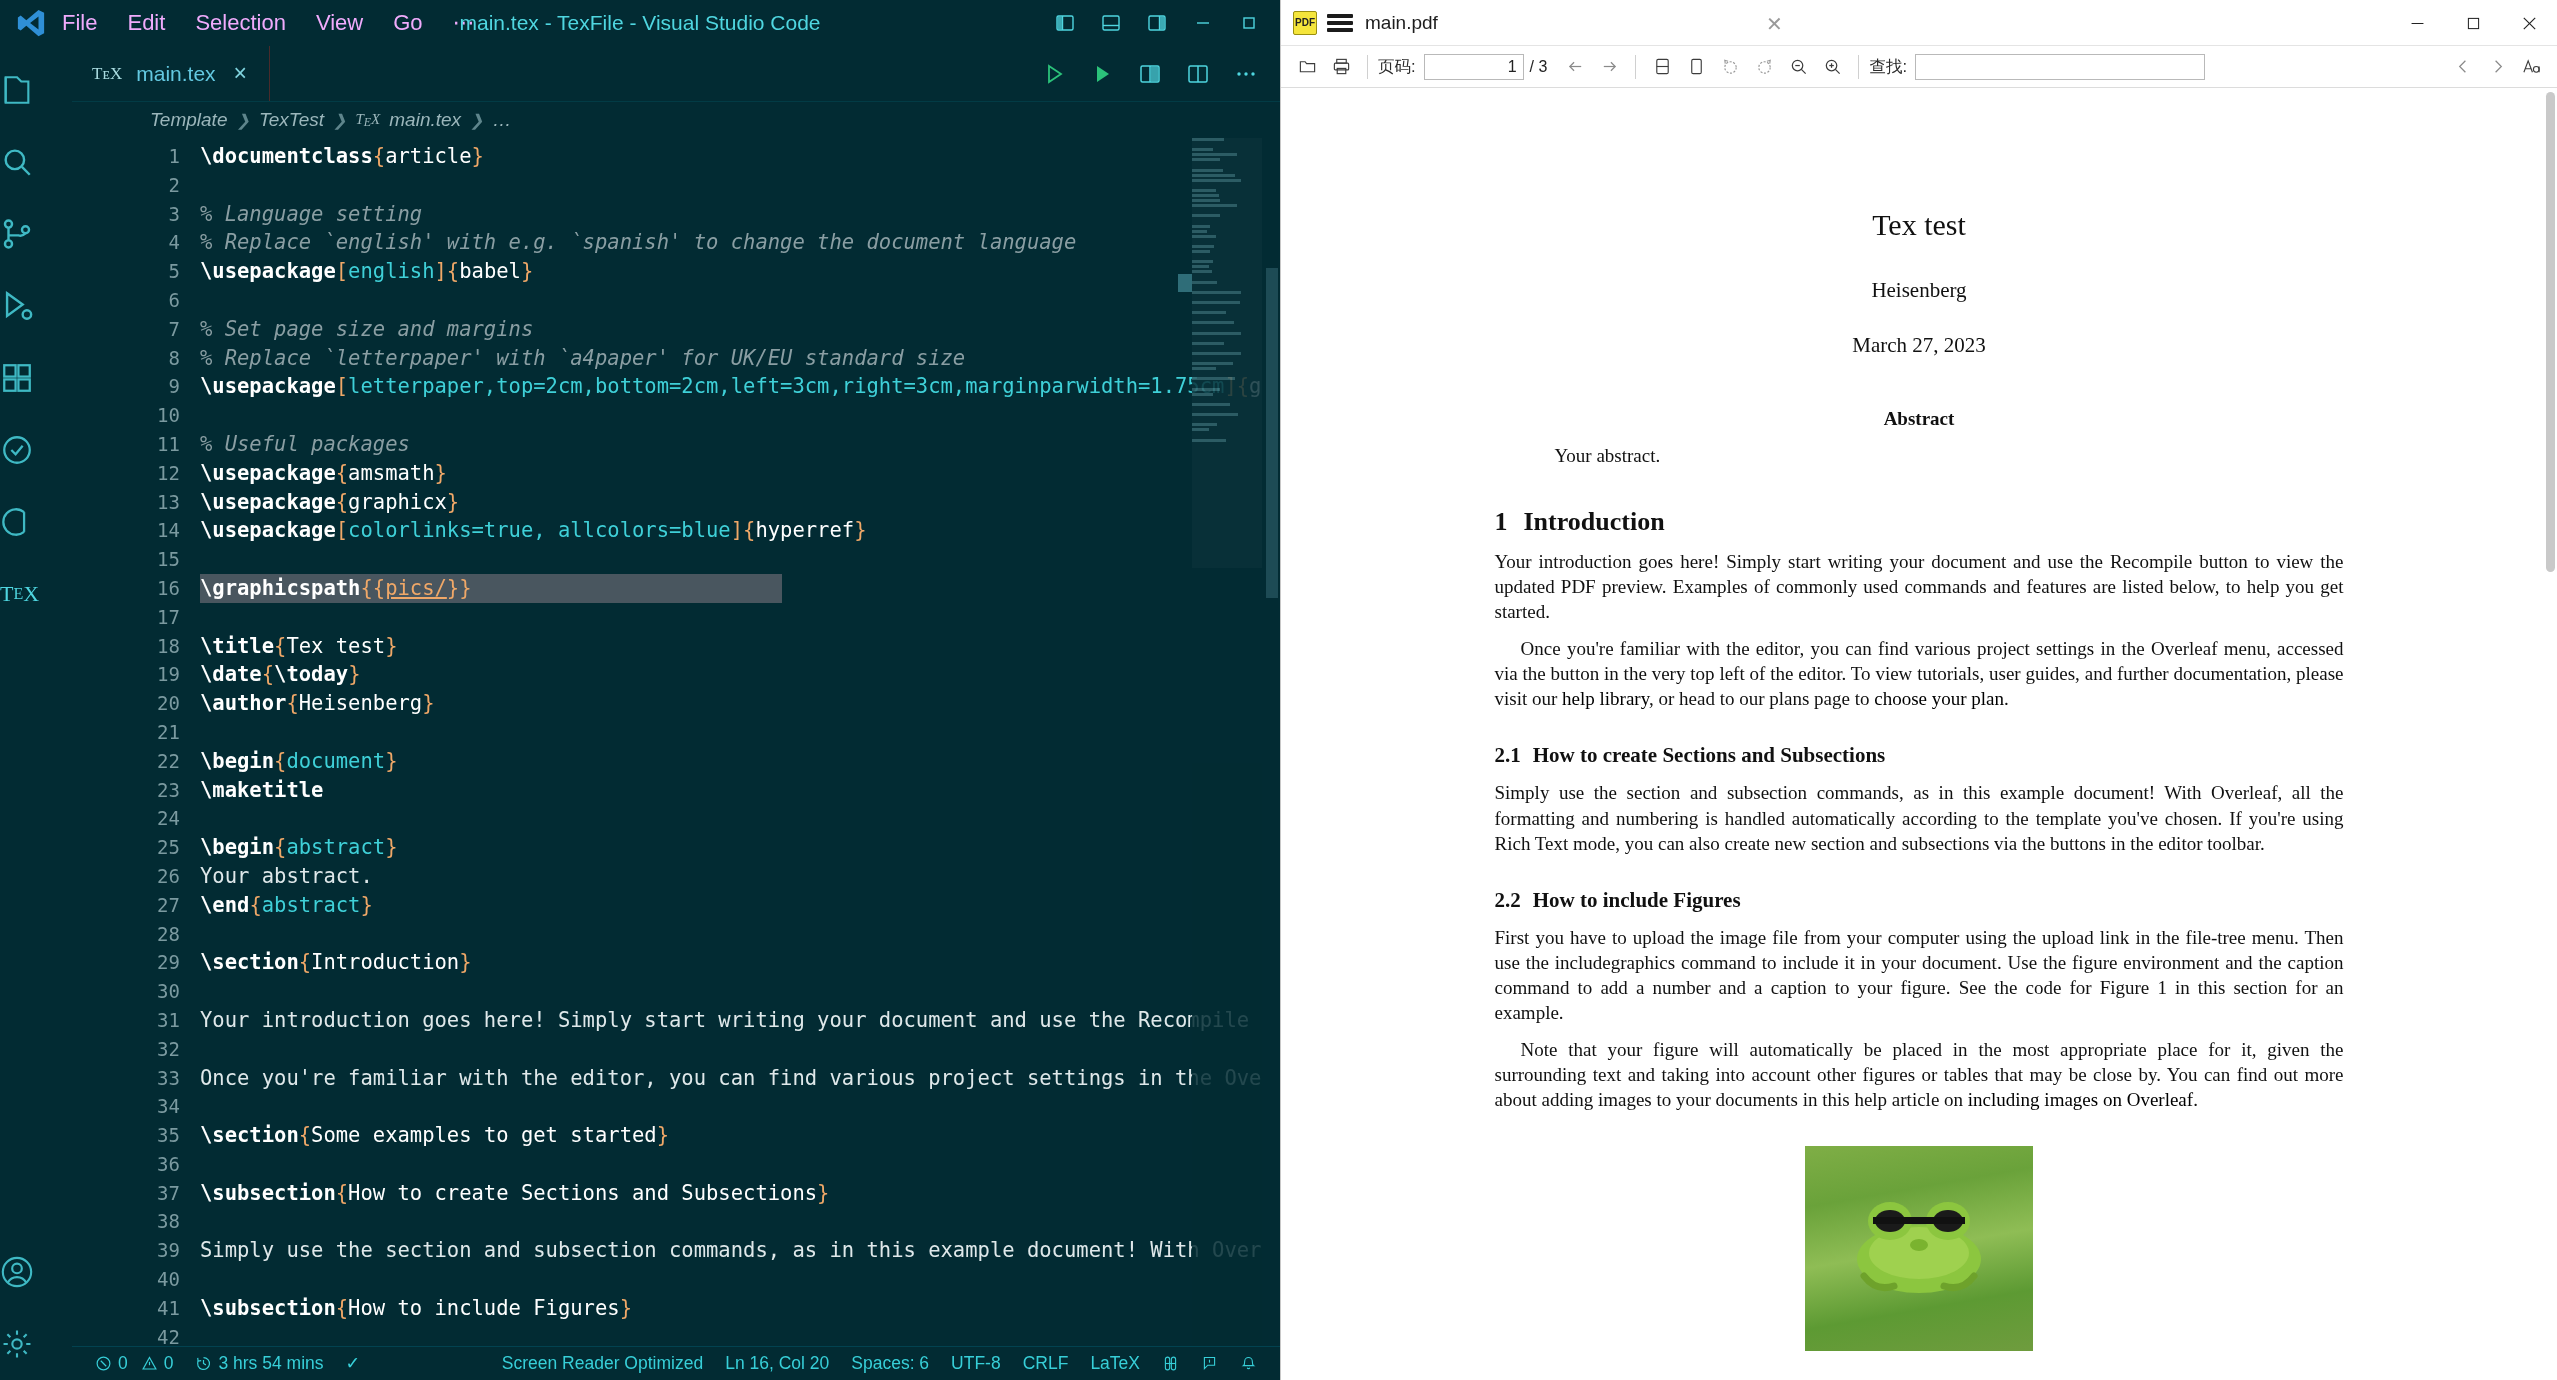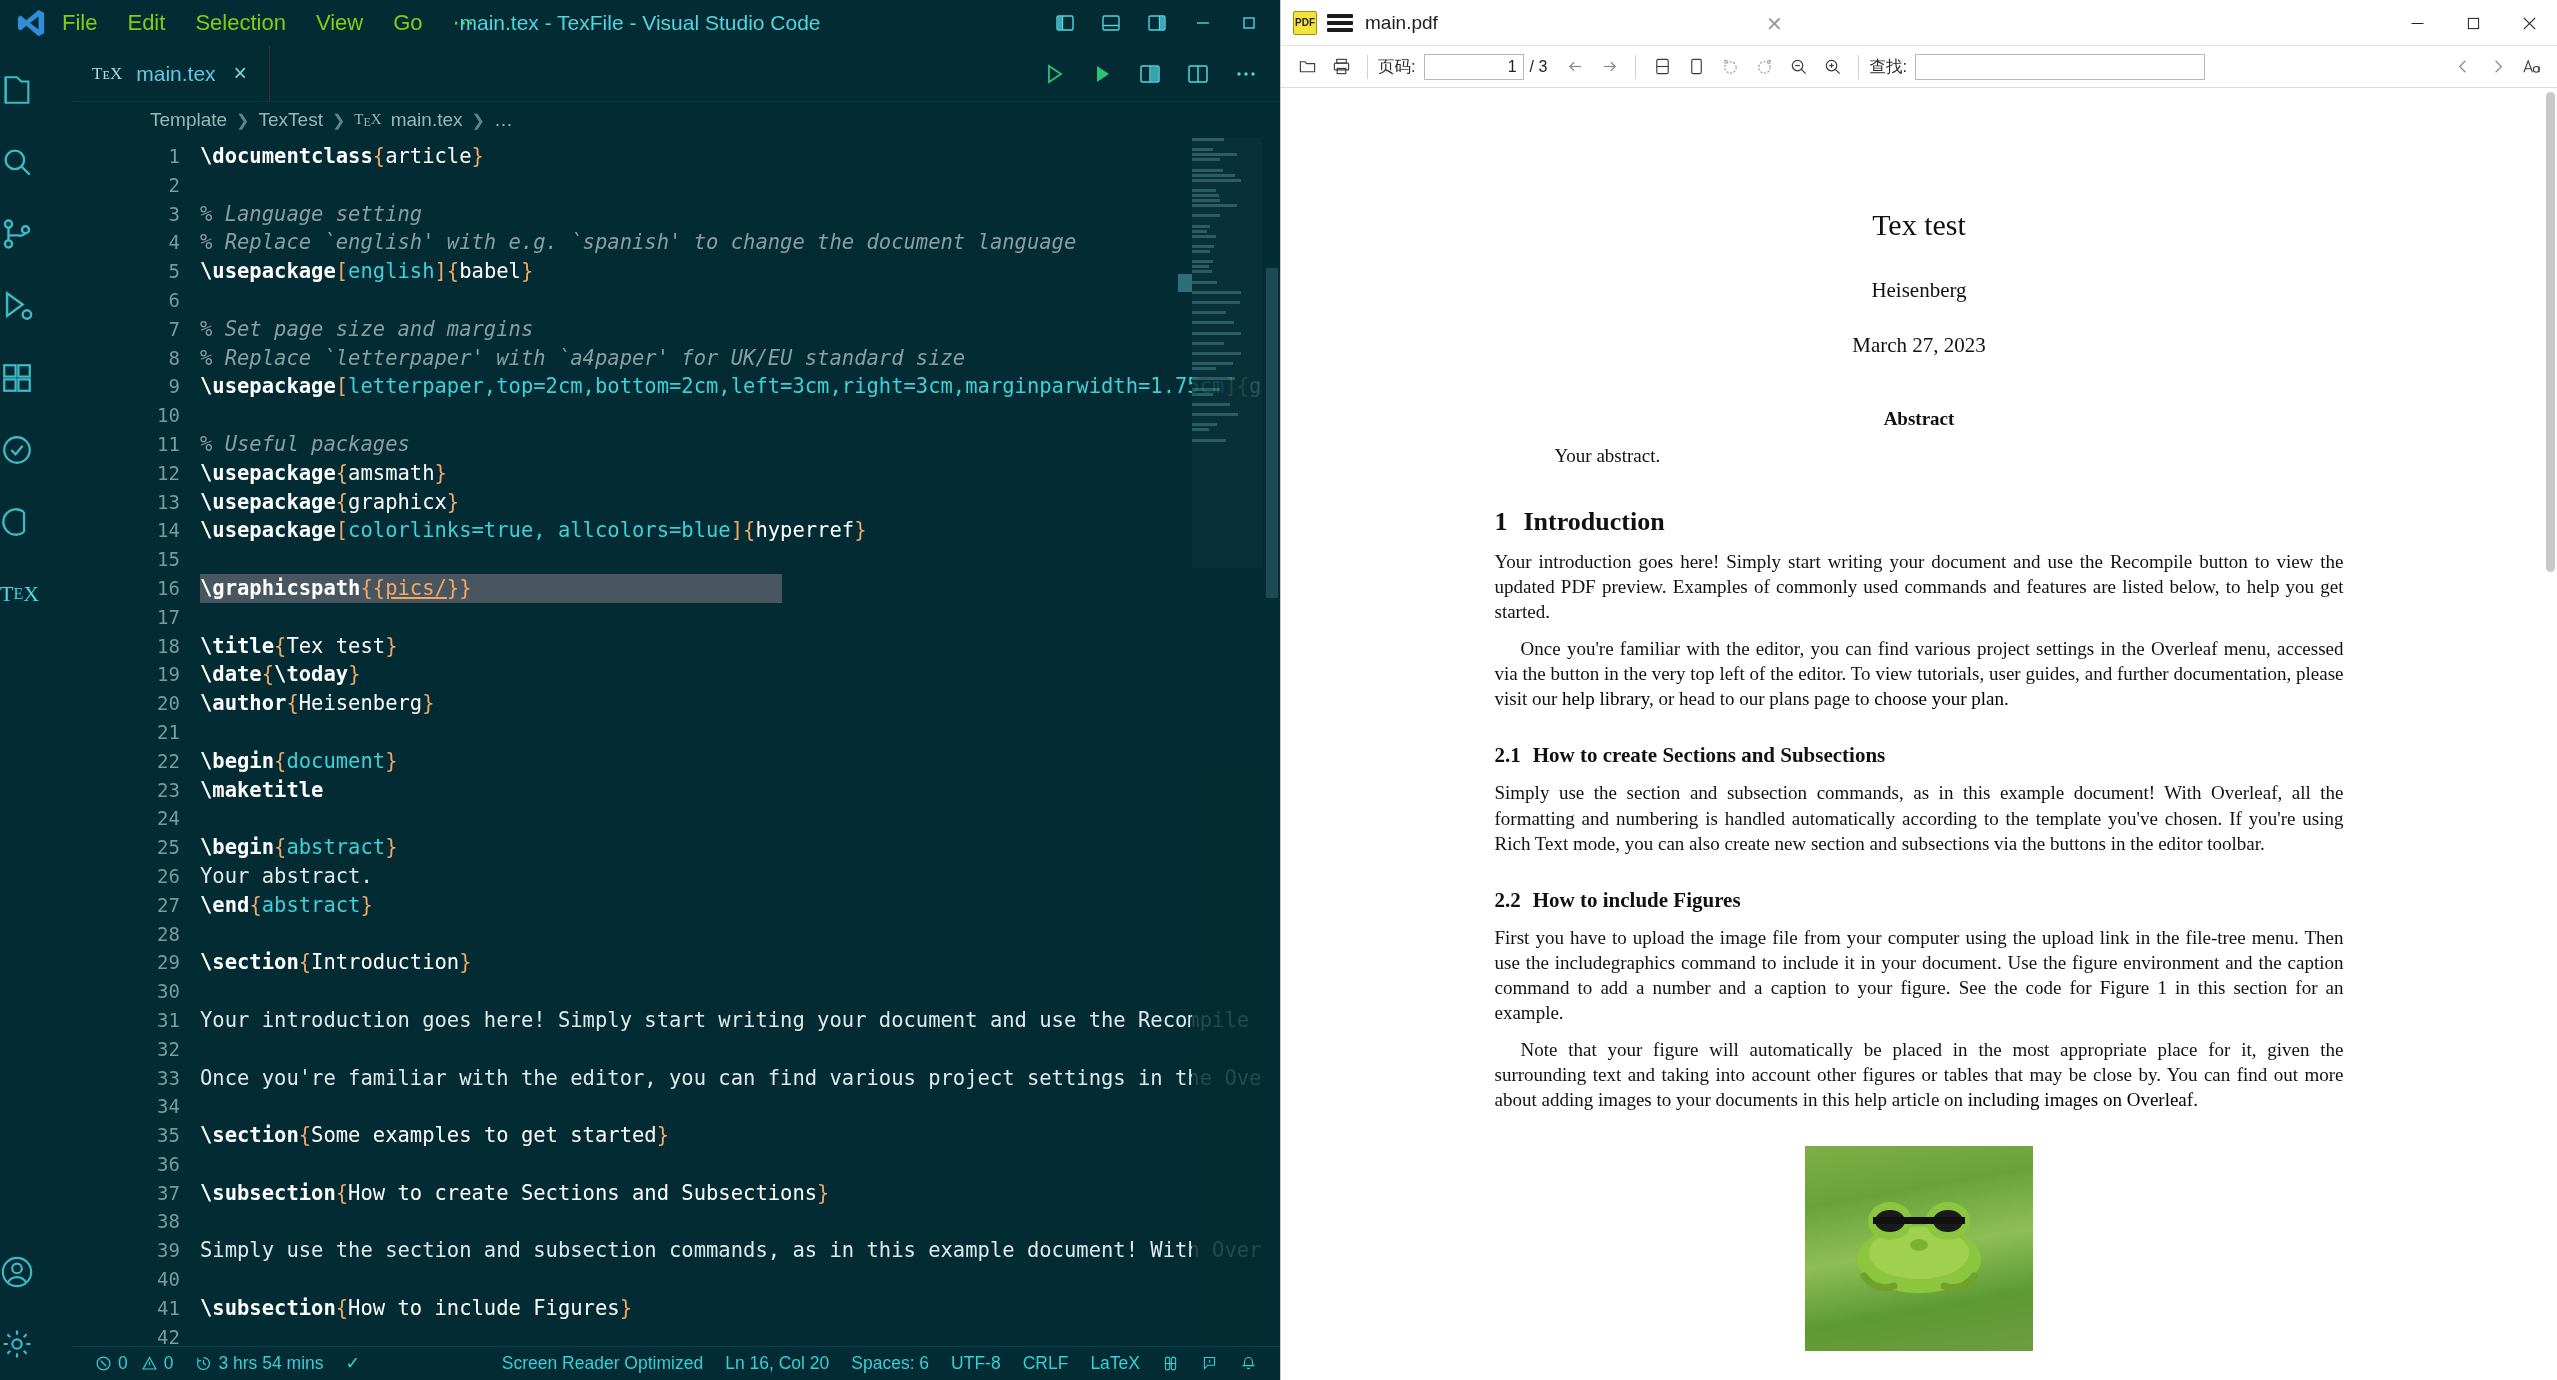"File" .menu-item { color: #84cc16 -> #f0abfc }
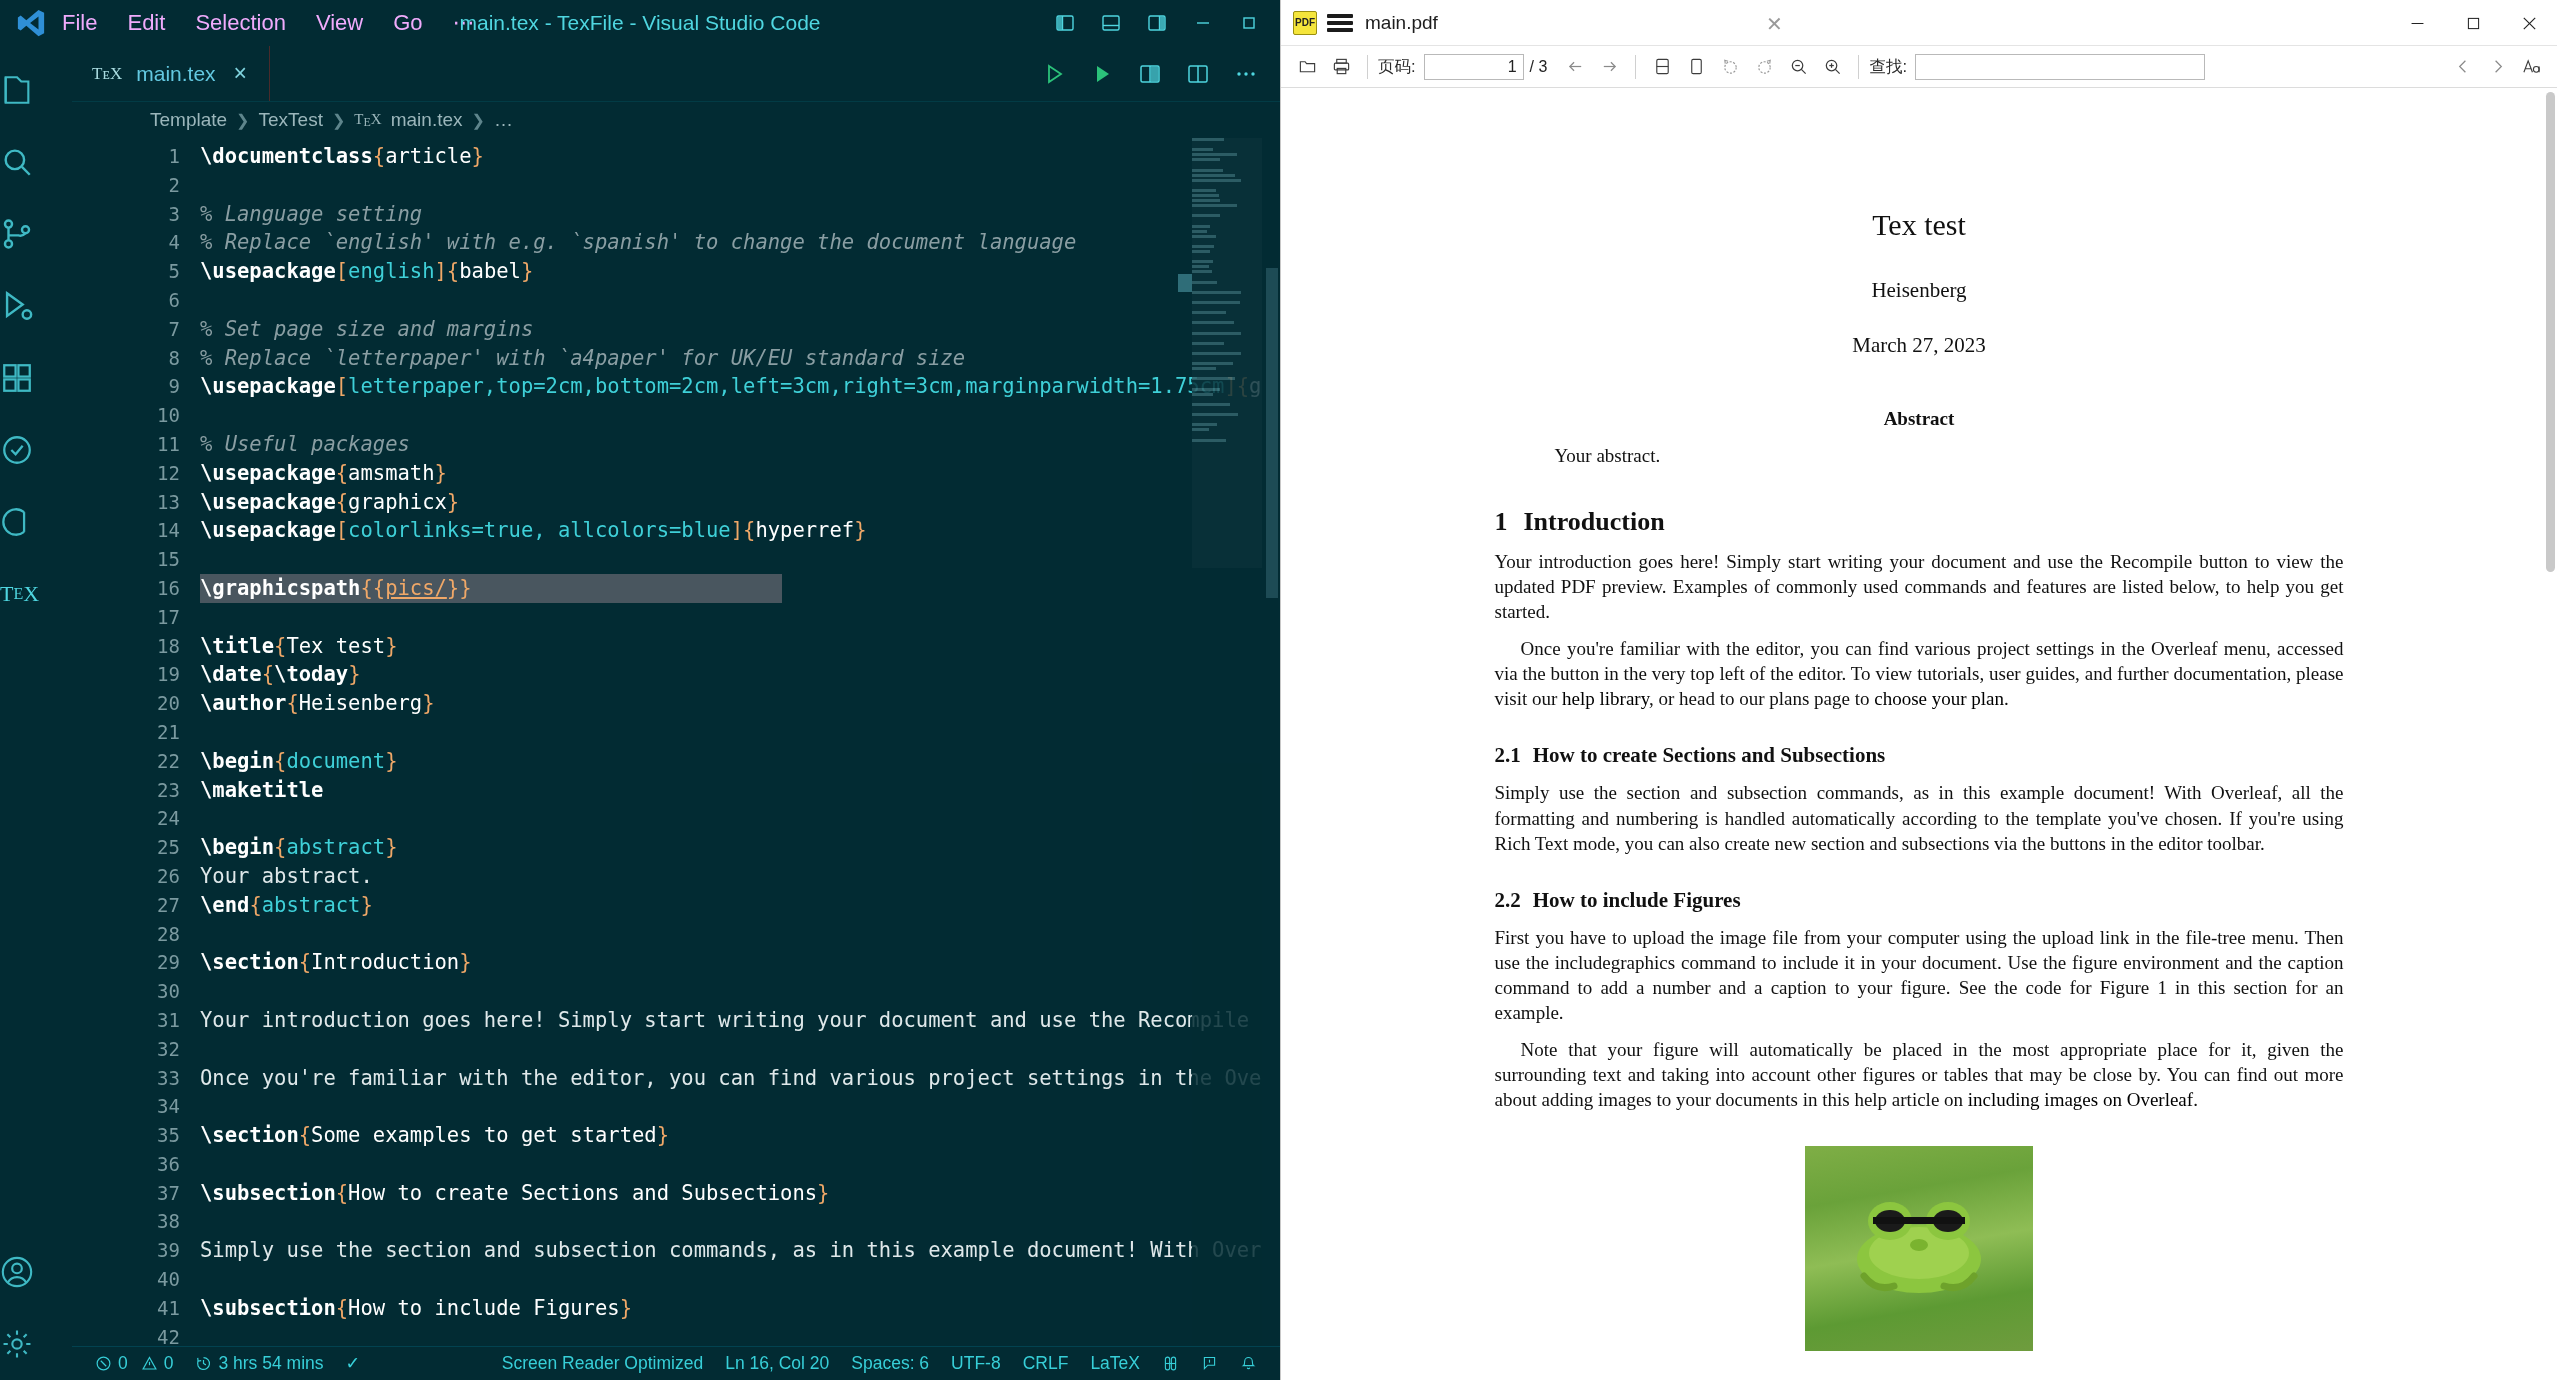"Template" .breadcrumb { font-style: none -> italic }
